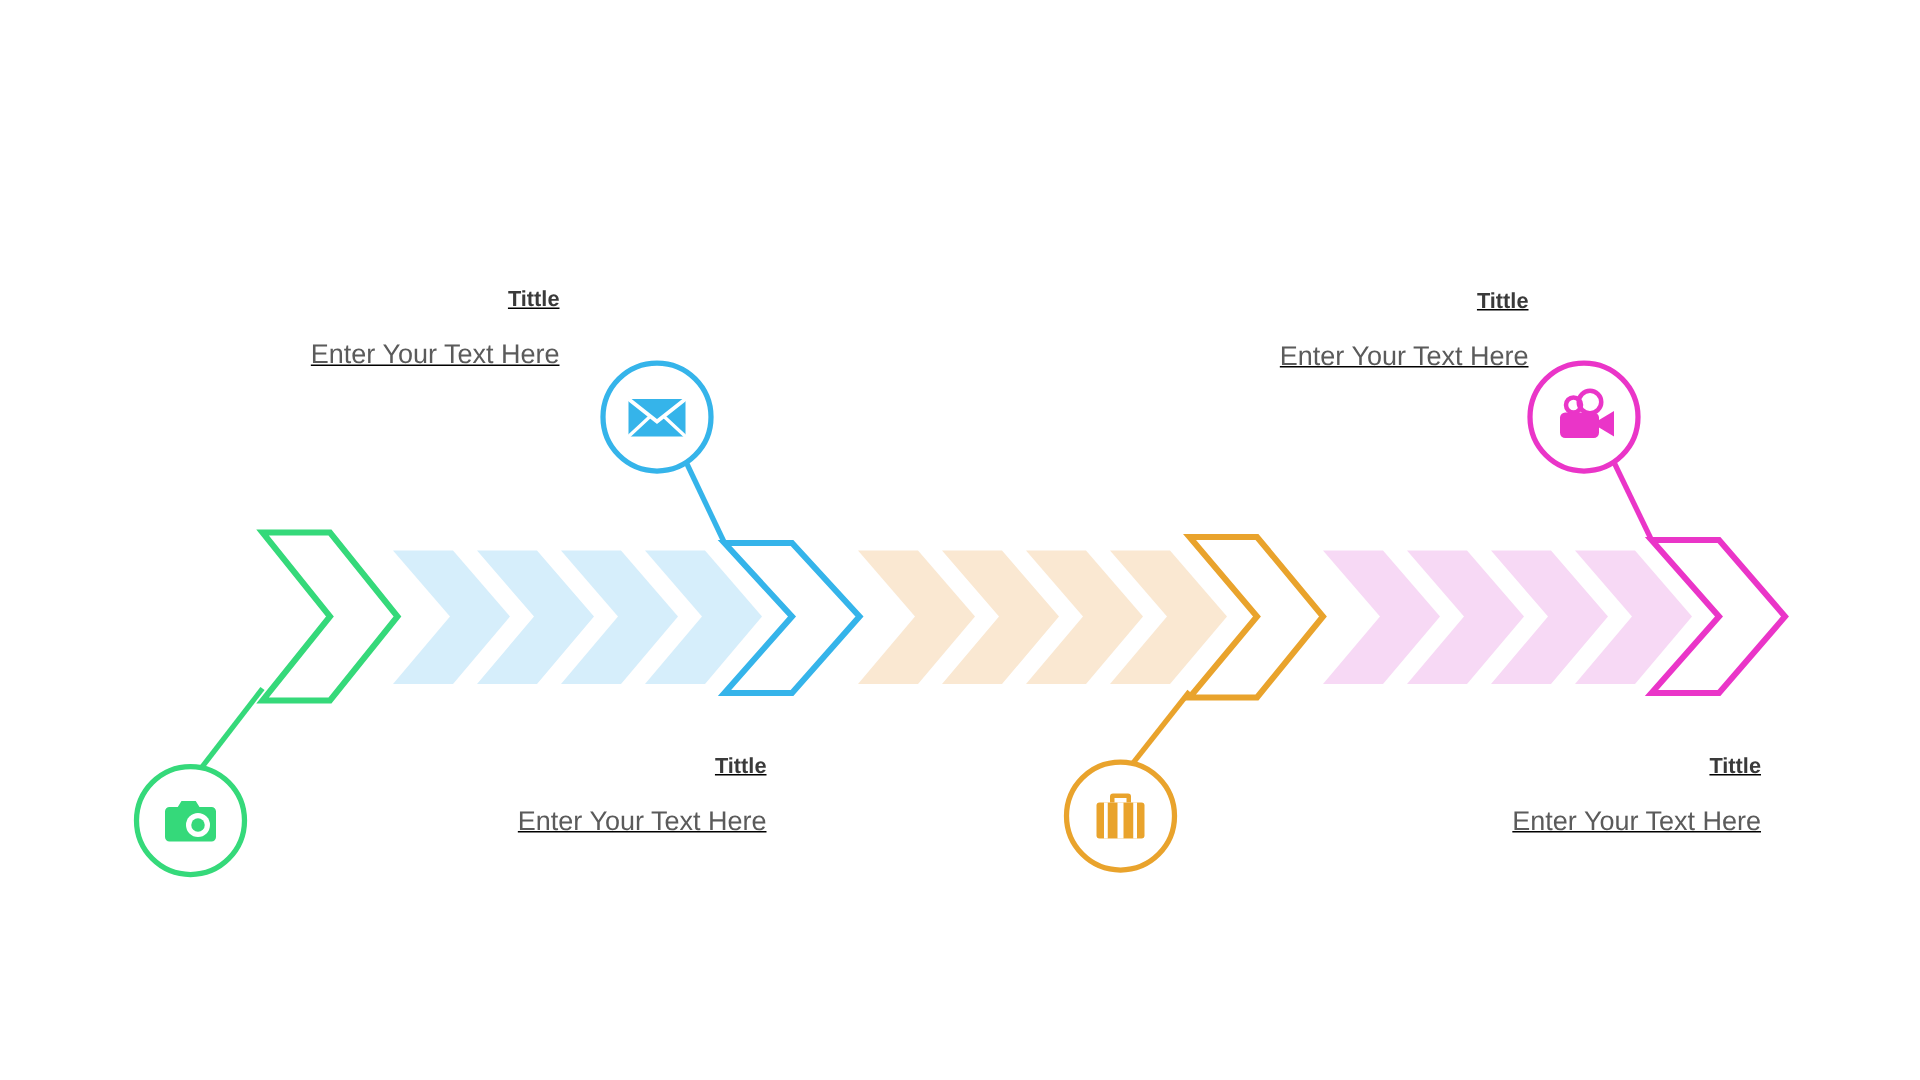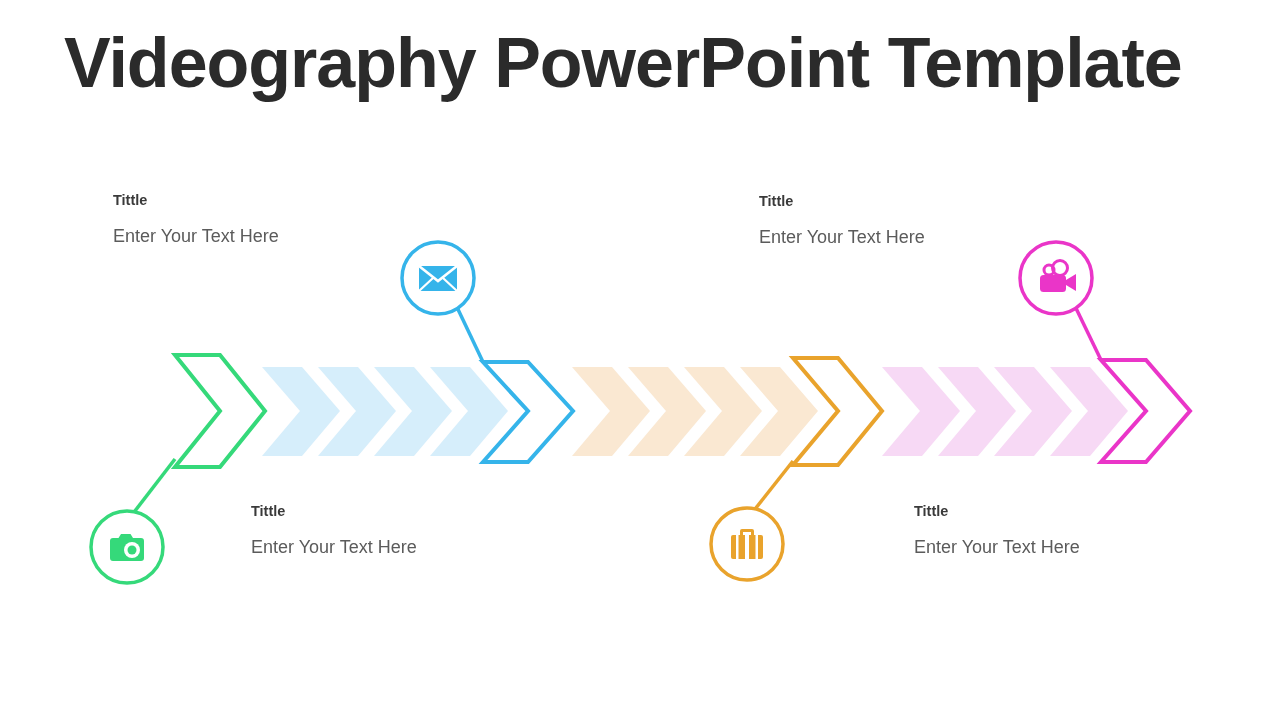"Videography PowerPoint Template" div { html: <div>Videography PowerPoint Template</div> -> none }
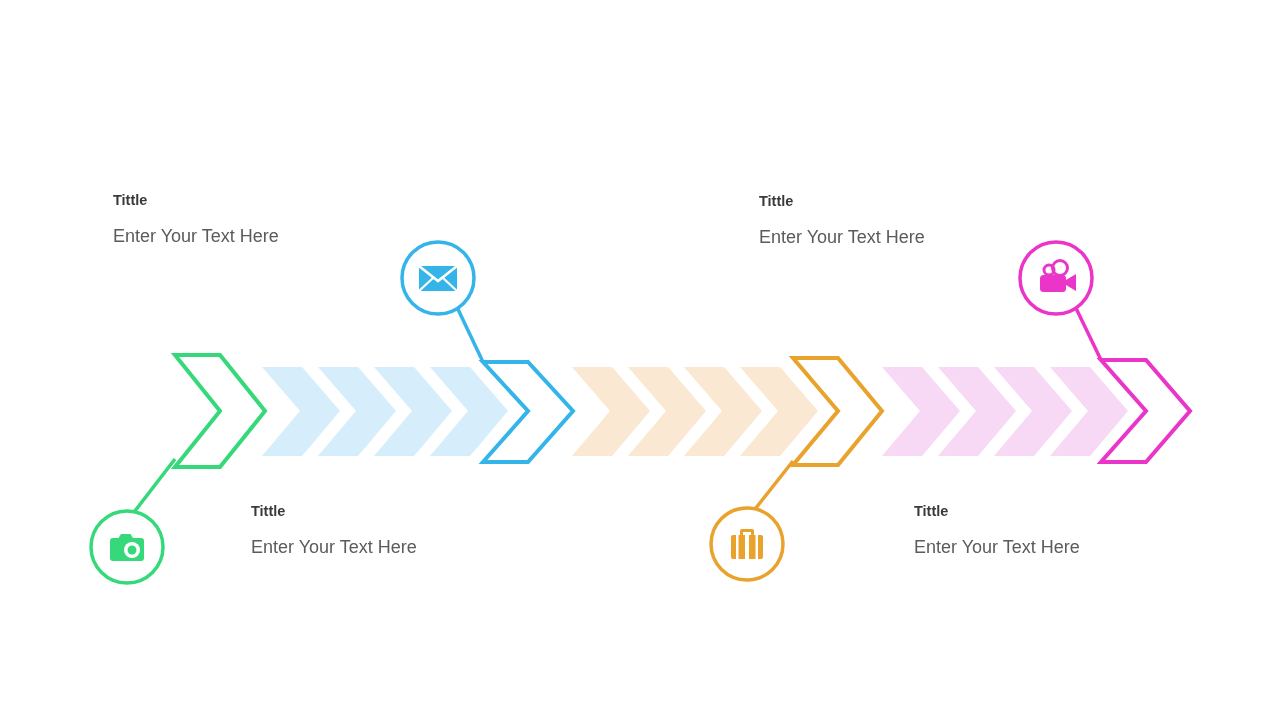"Tittle" .label-block { text-align: left -> right; text-decoration: none -> underline }
